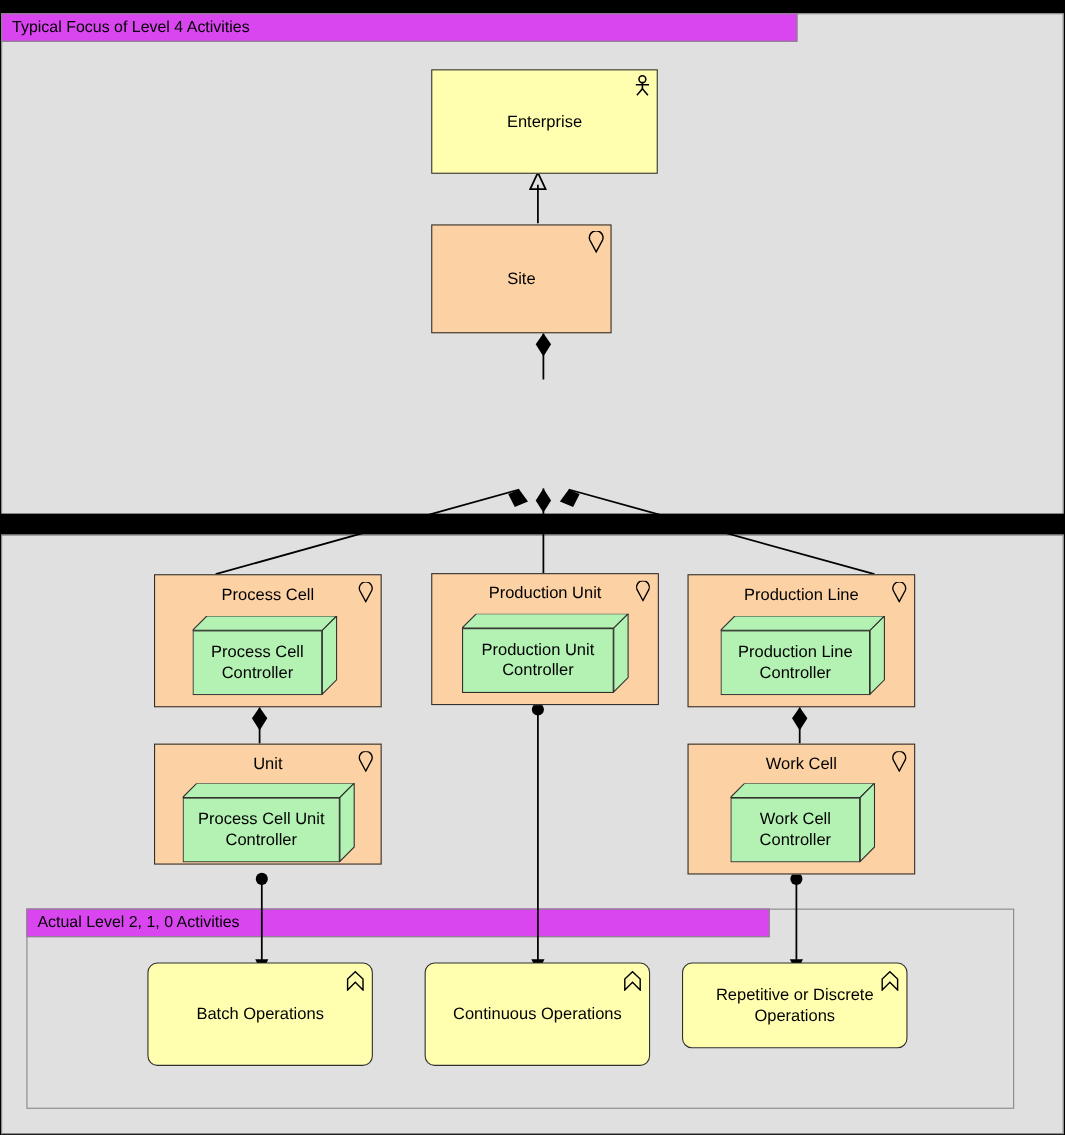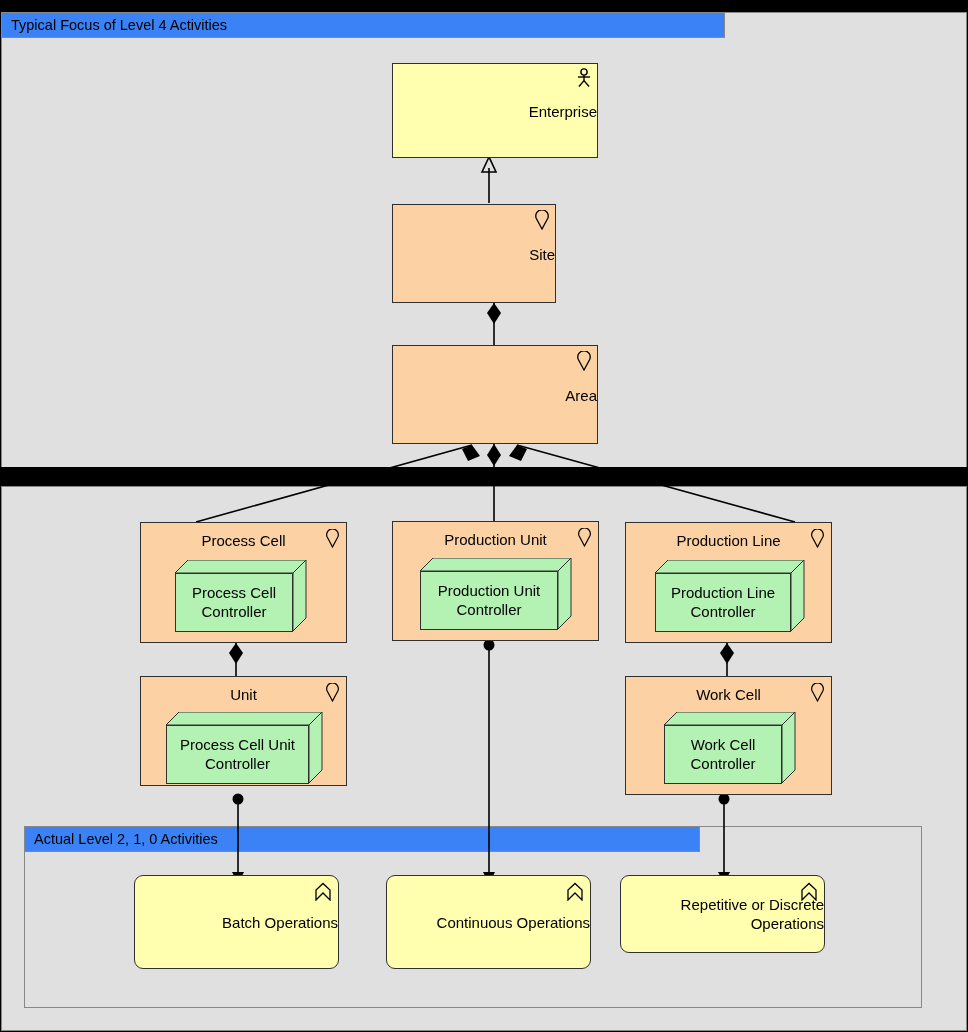"Typical Focus of Level 4" .frame-tab { background: #3b82f6 -> #d946ef }
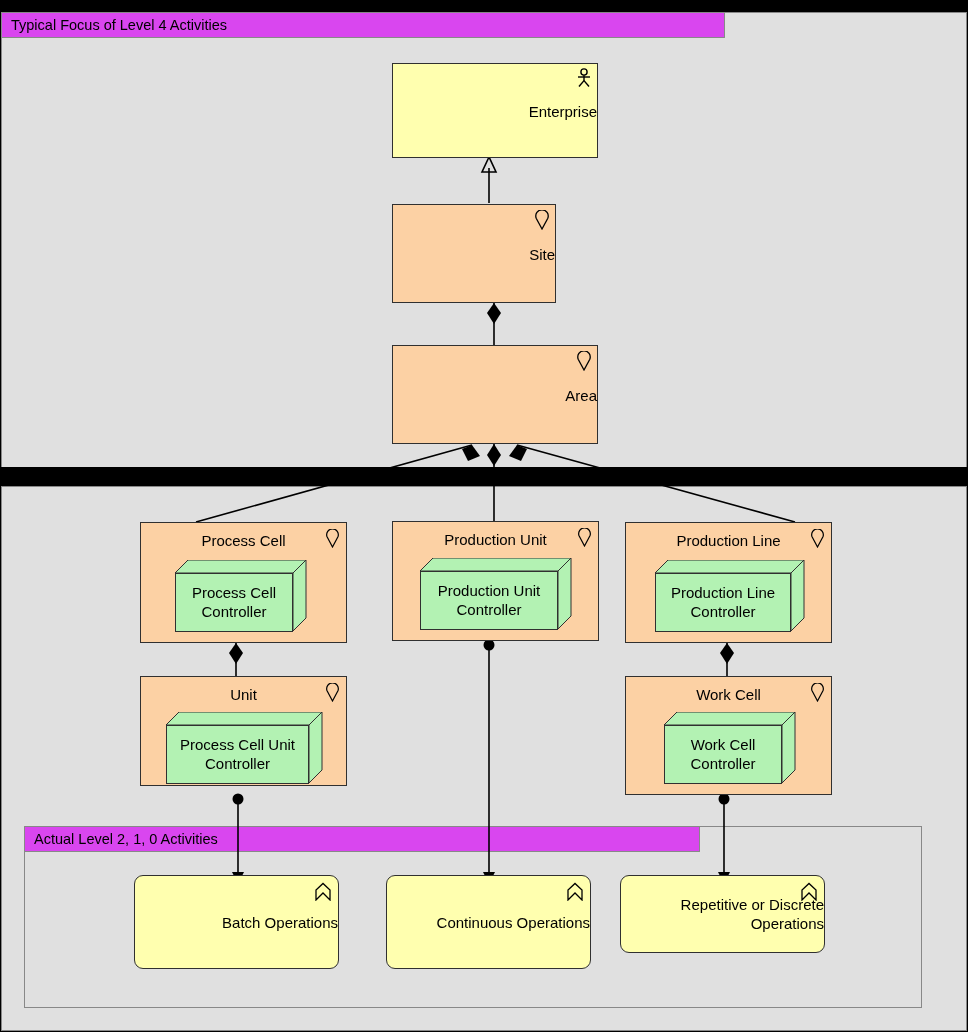"Enterprise" .centered-label { text-align: right -> center }
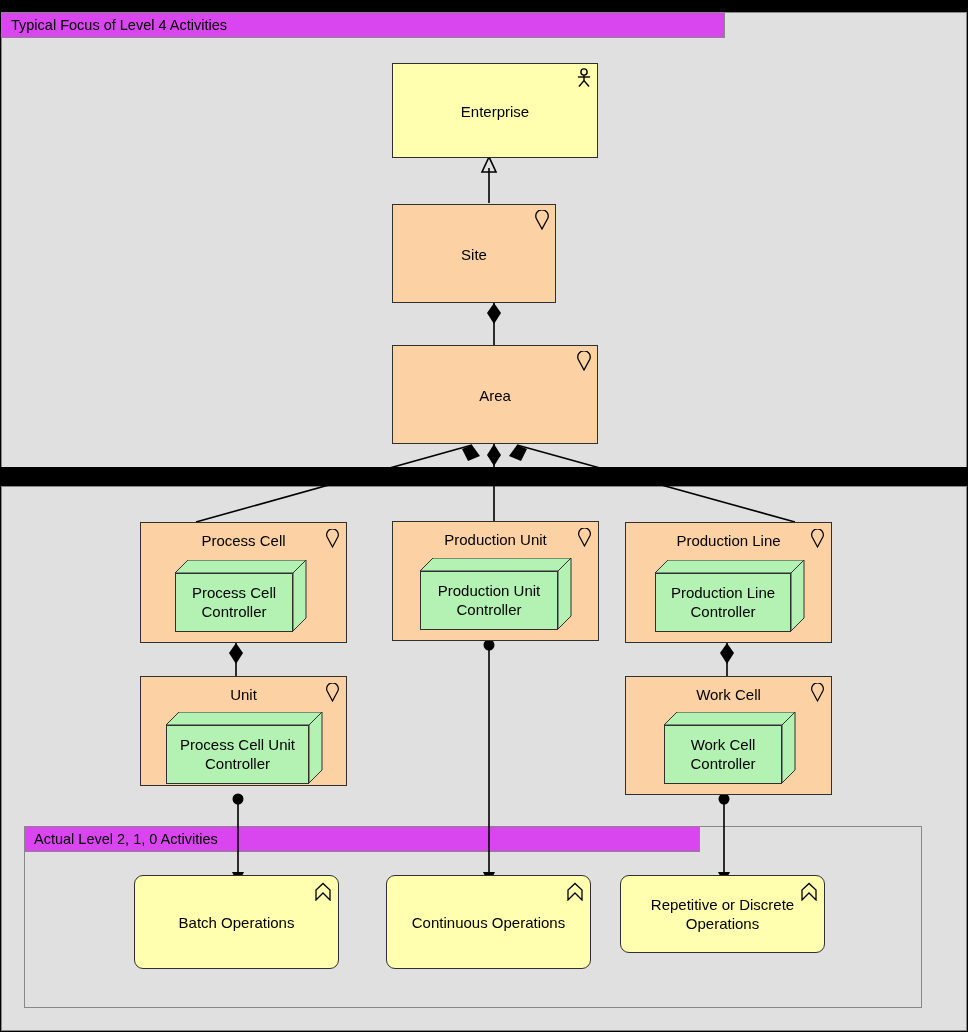"Area" div.node { html: <div> <div>Area</div> <svg> <path></path> </svg> </div> -> none }
